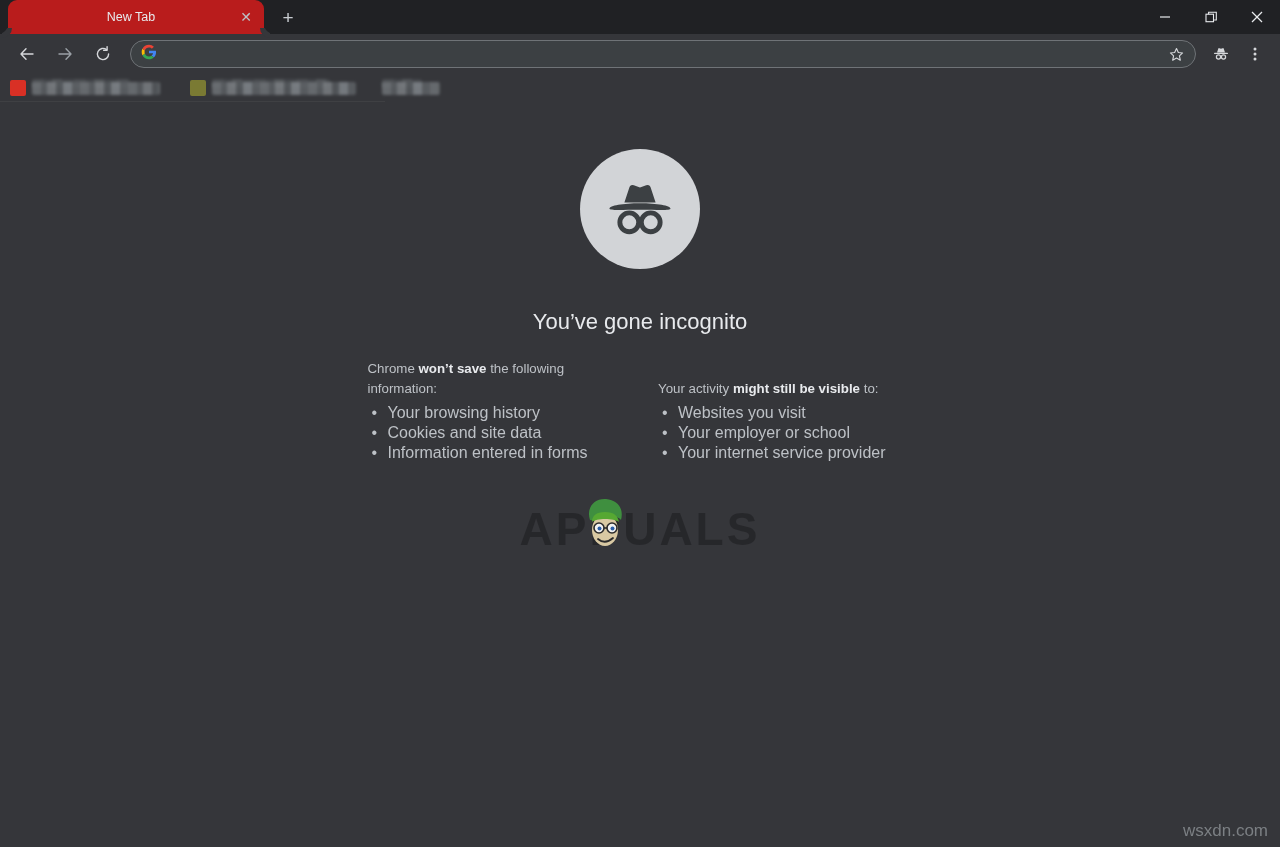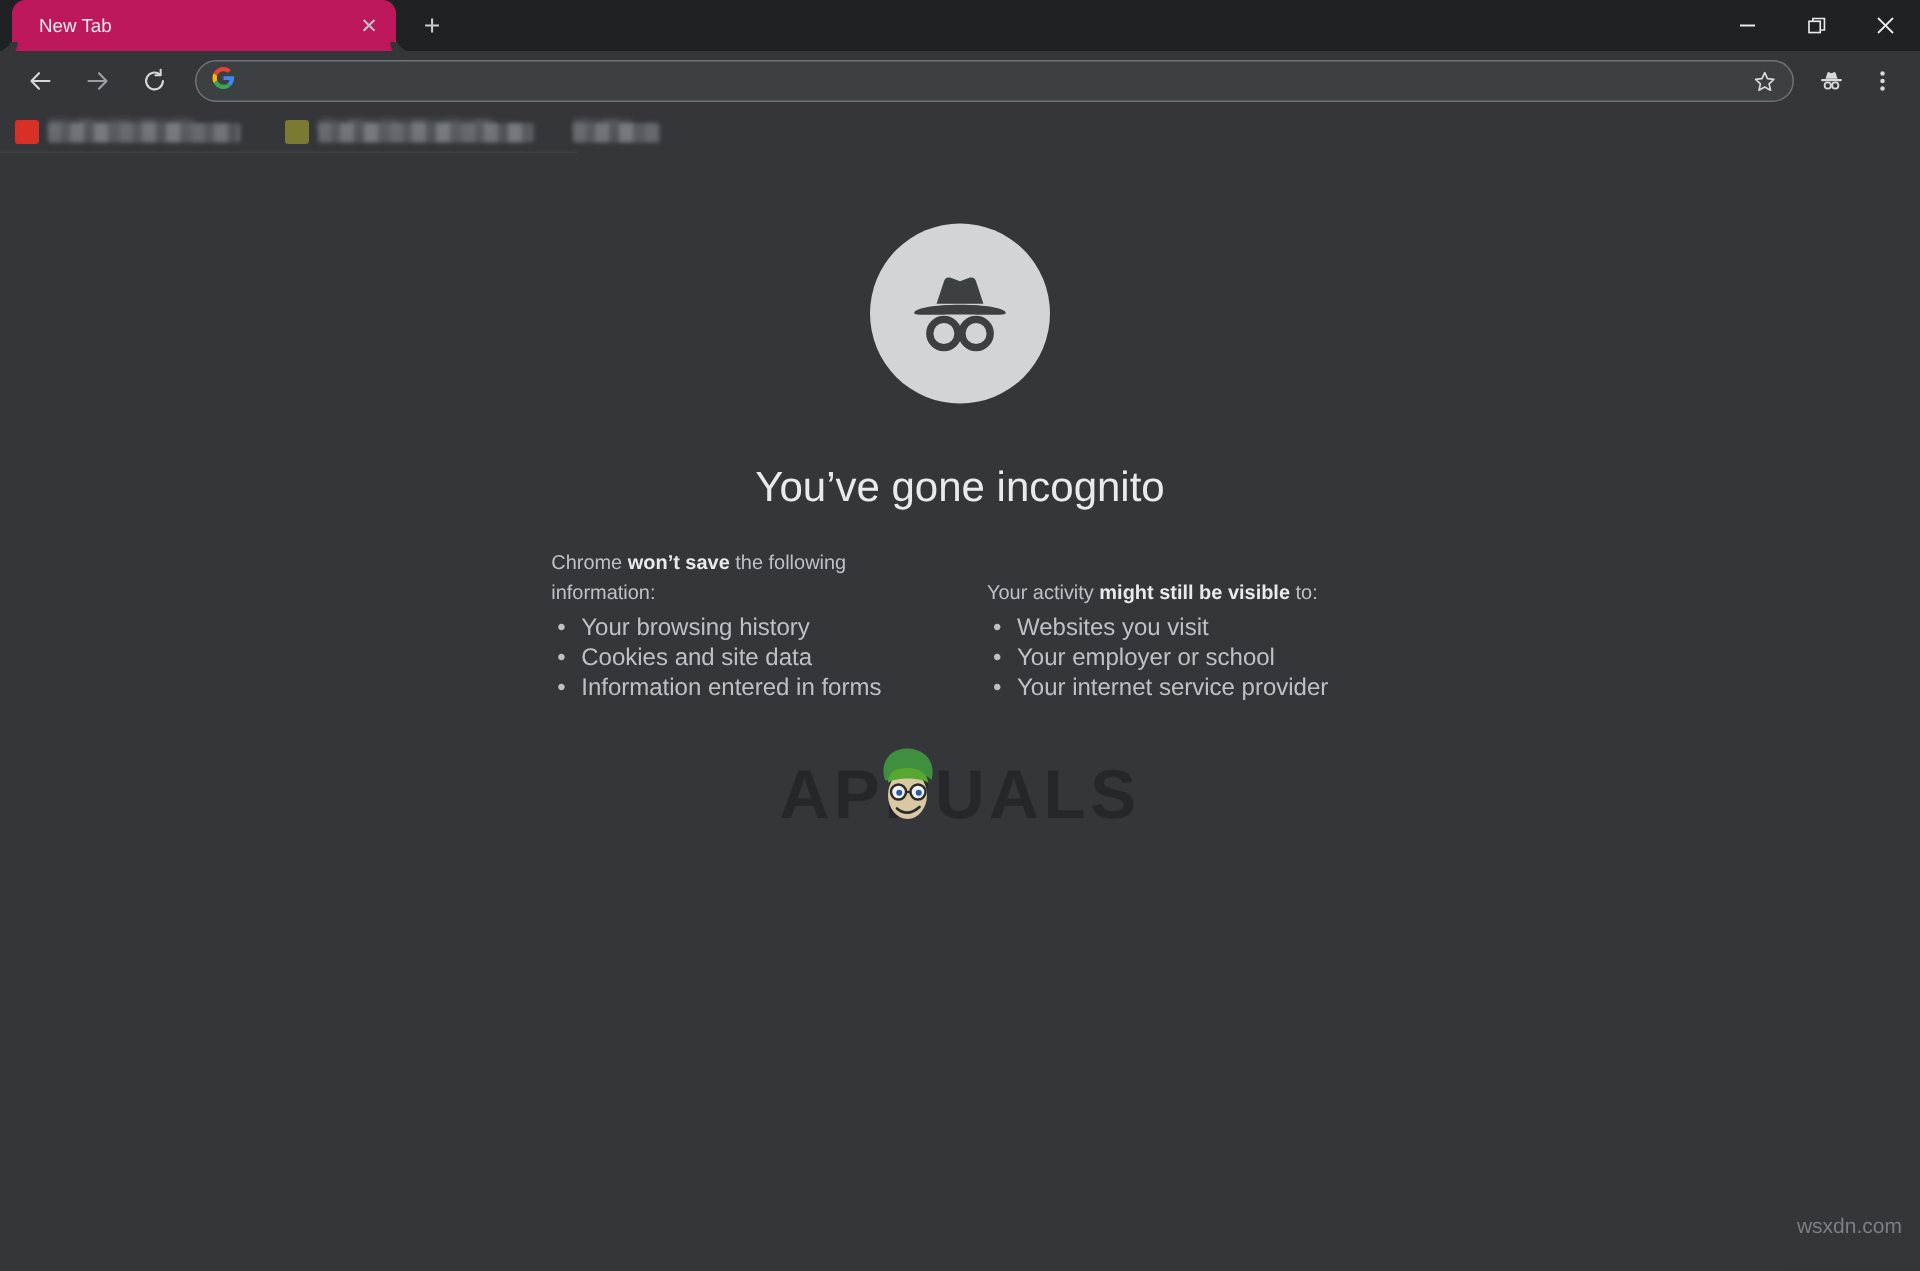"New Tab" .tab { background: #be185d -> #b91c1c; text-align: none -> center }
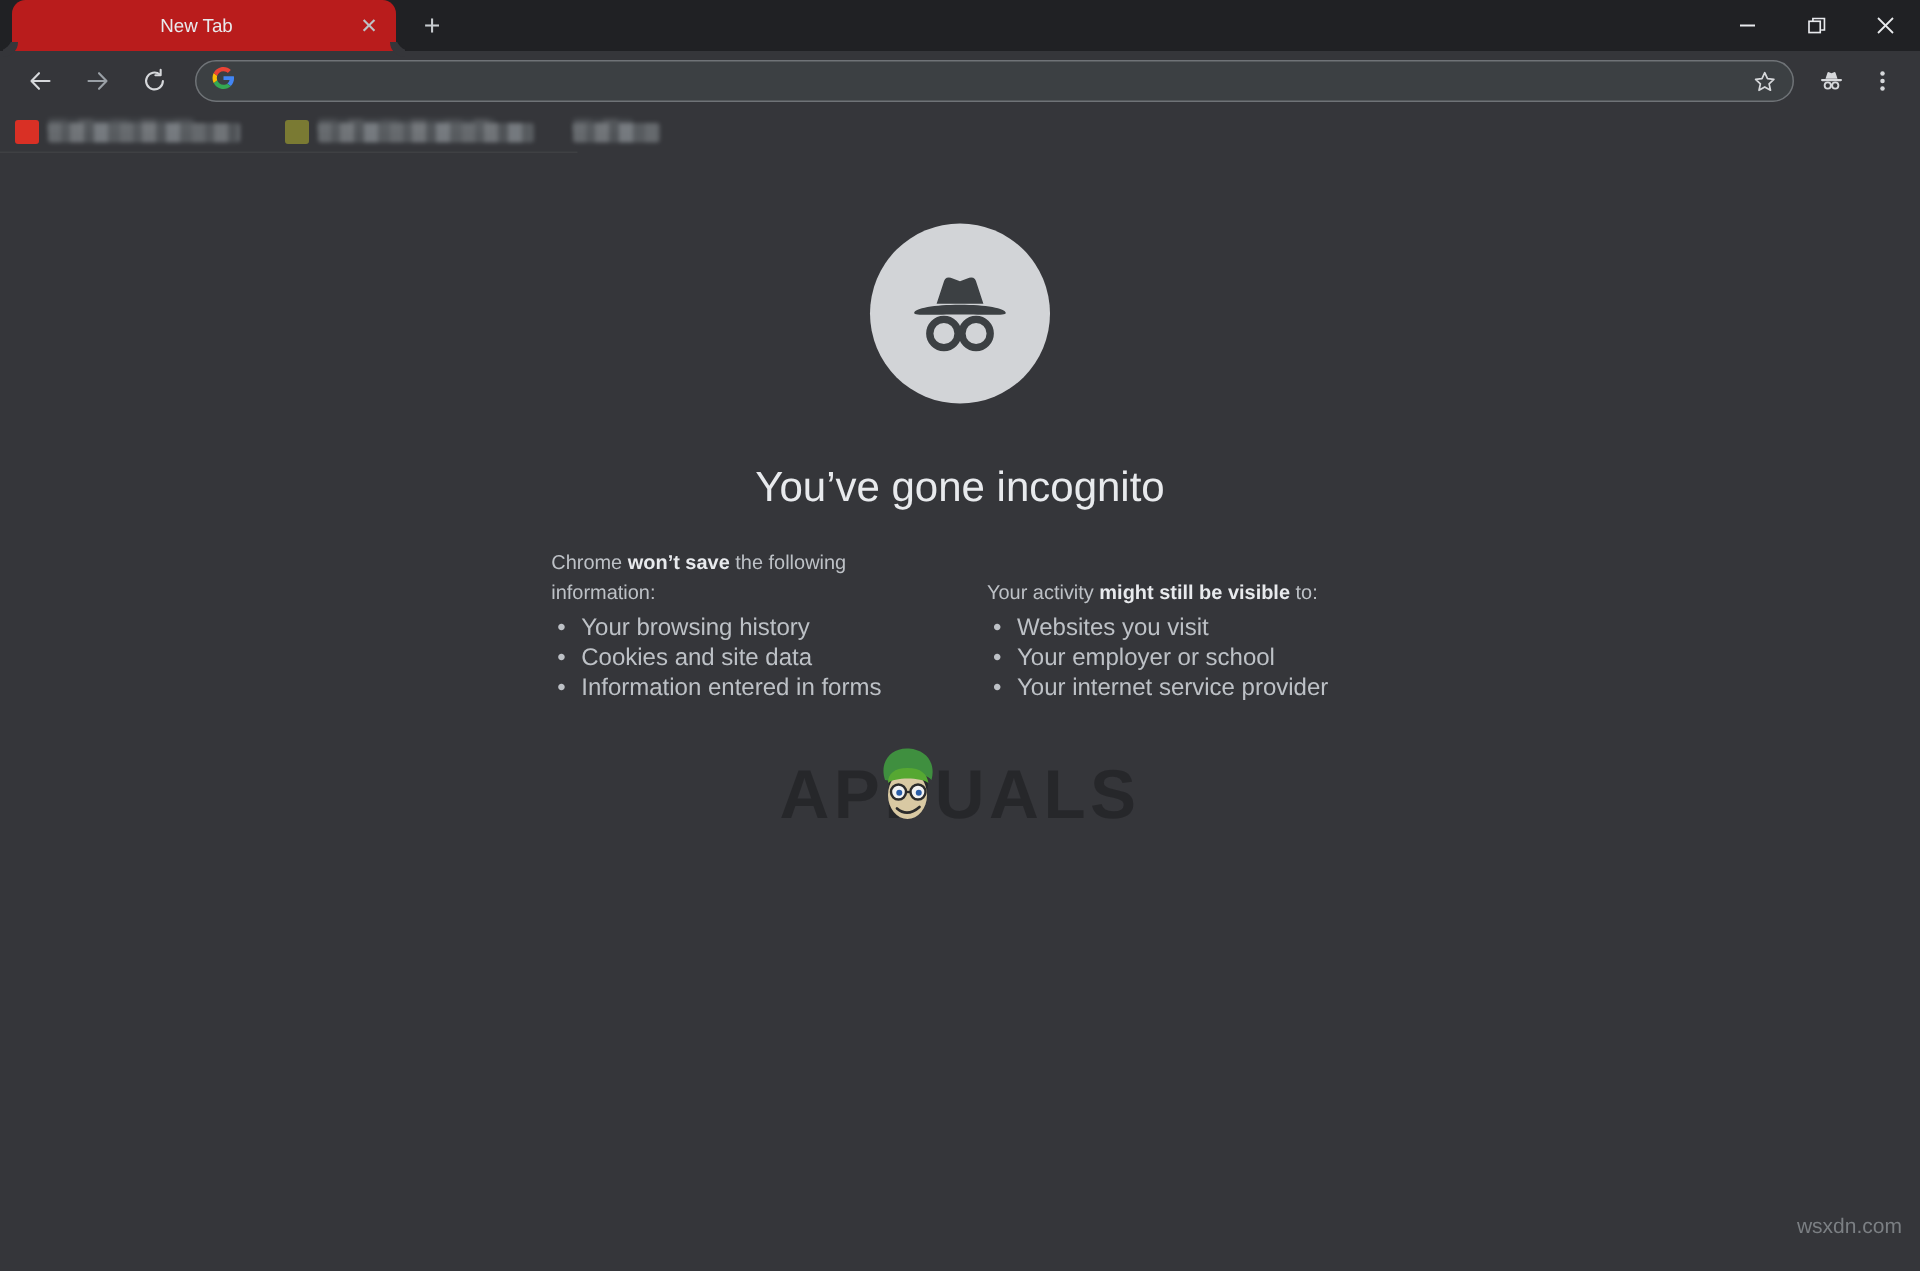"You’ve gone incognito" .heading { font-size: 28px -> 22px }
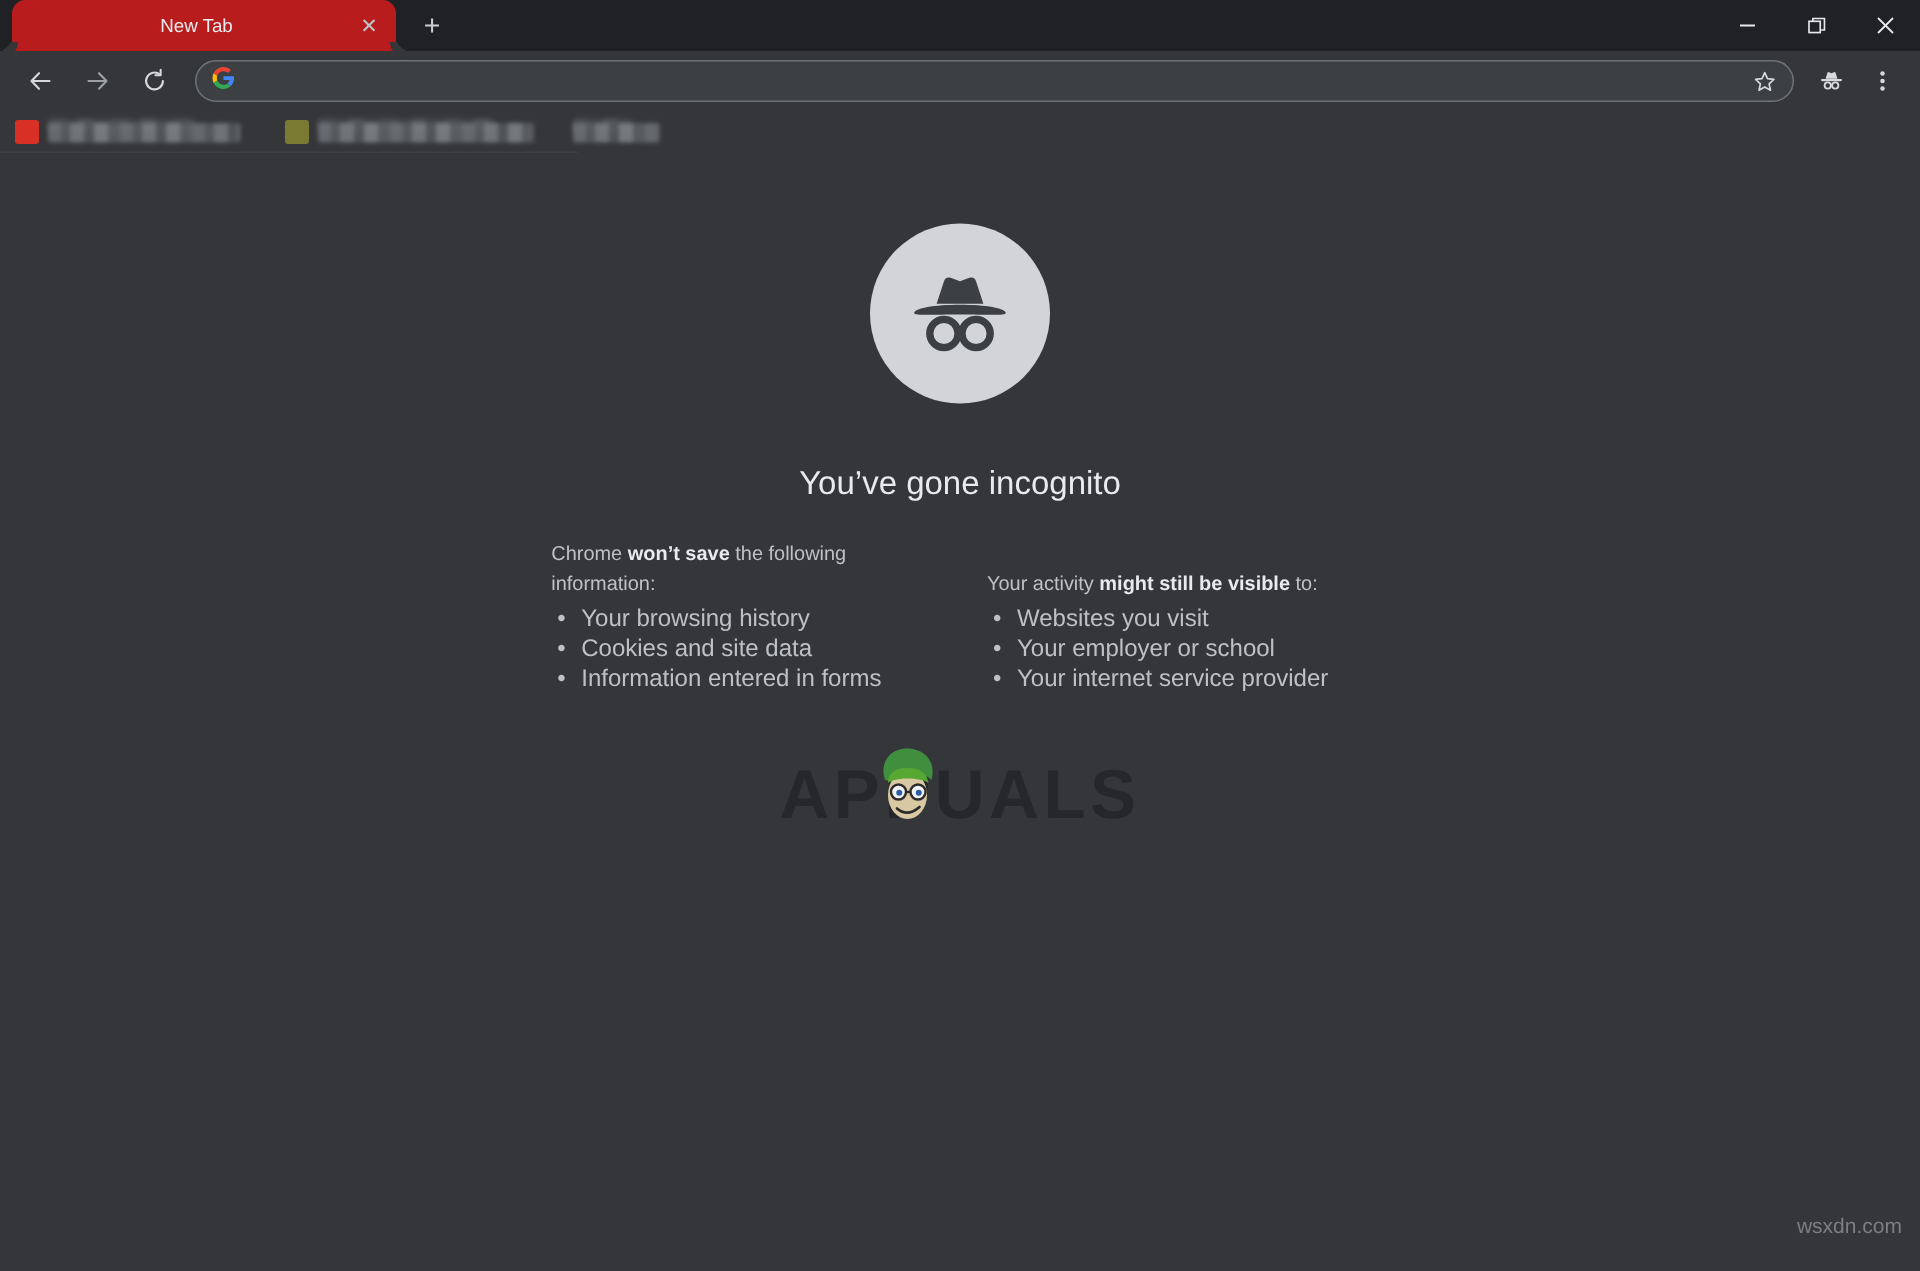"wsxdn.com" .credit { bottom: 22px -> 6px; font-size: 14px -> 17px }
